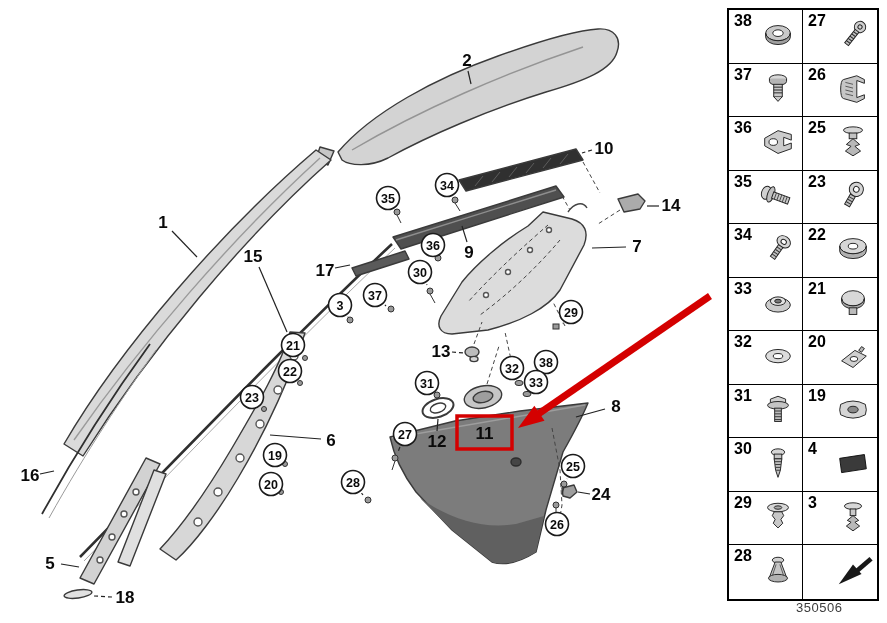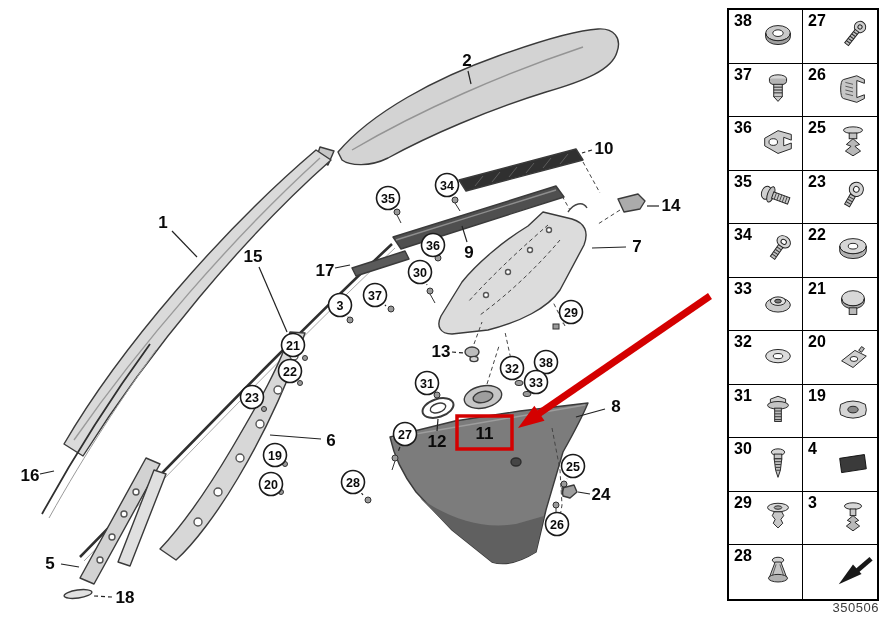"350506" #diagram-number { text-align: right -> none }
